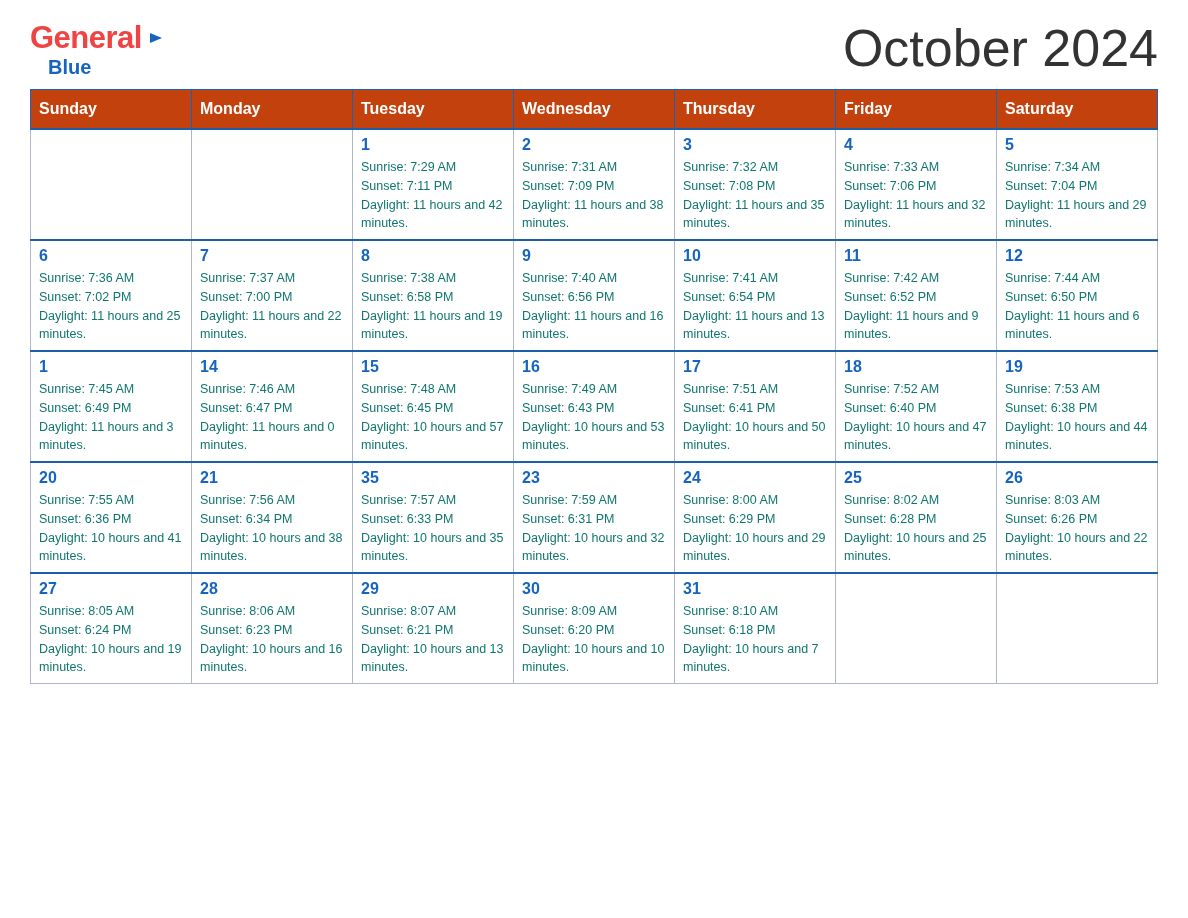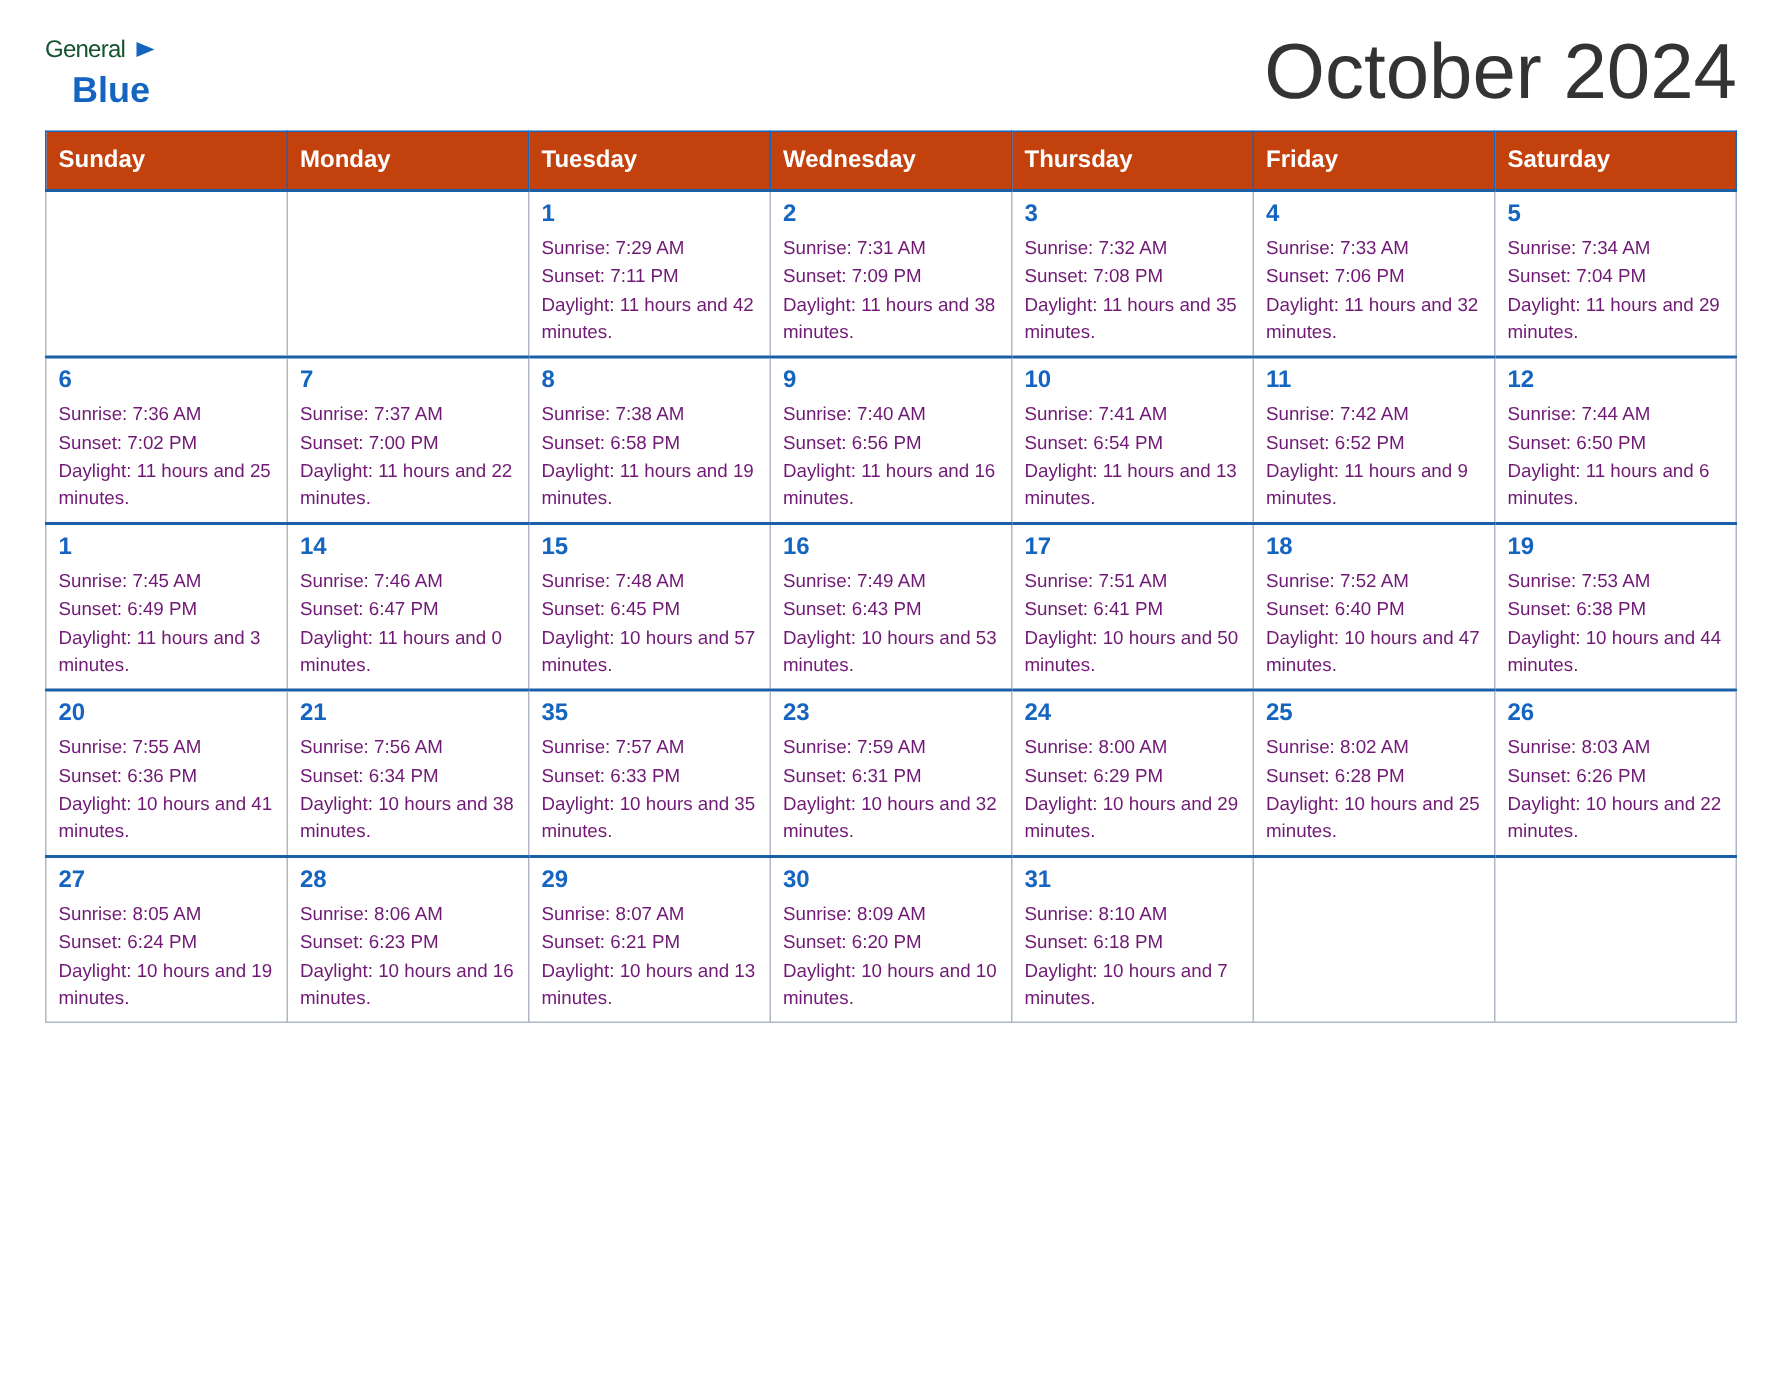"General" span { color: #14532d -> #ef4444; font-size: 16px -> 31px; font-weight: normal -> bold }
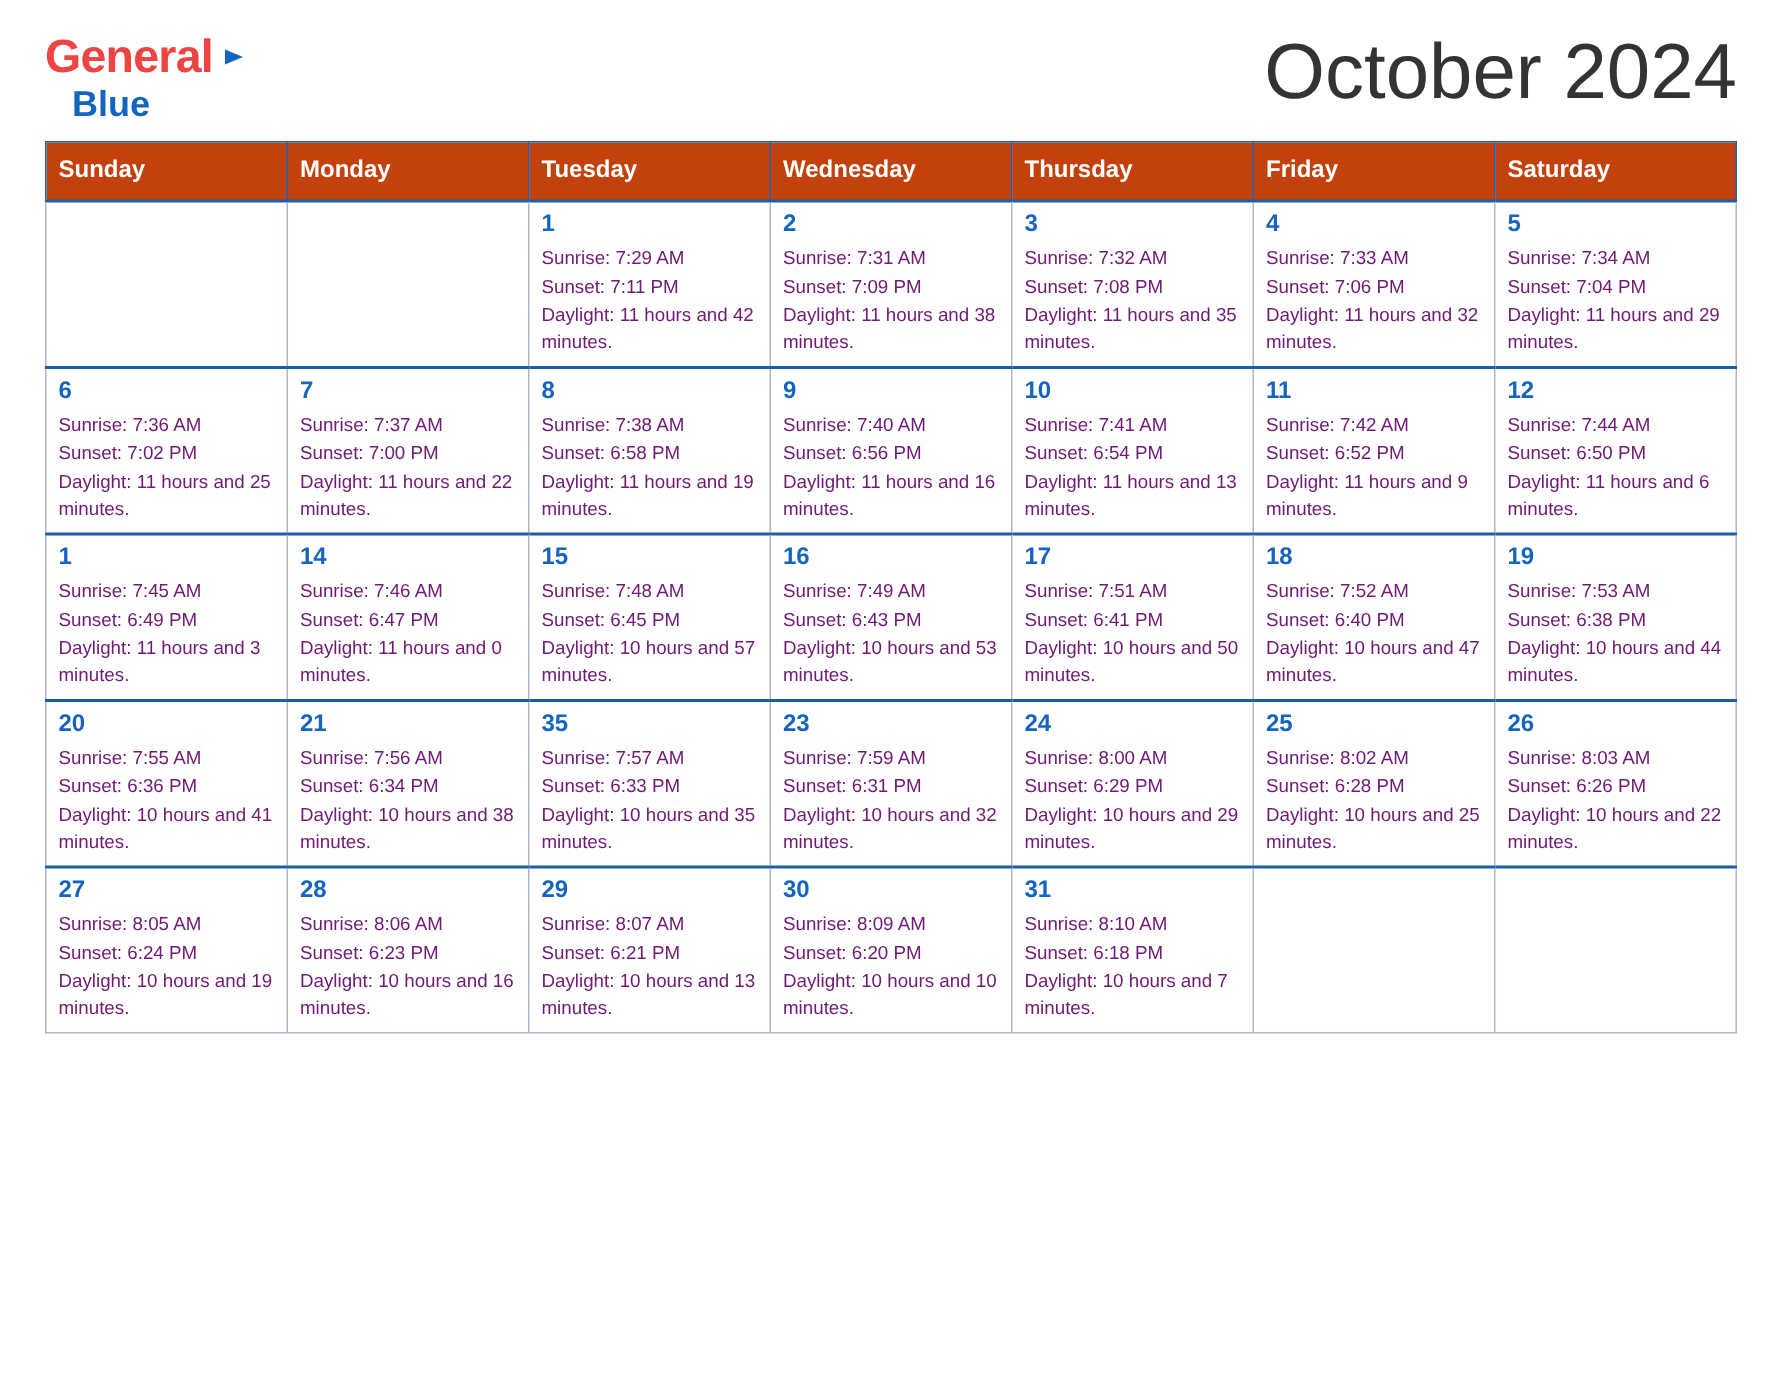"Blue" span { font-size: 24px -> 20px }
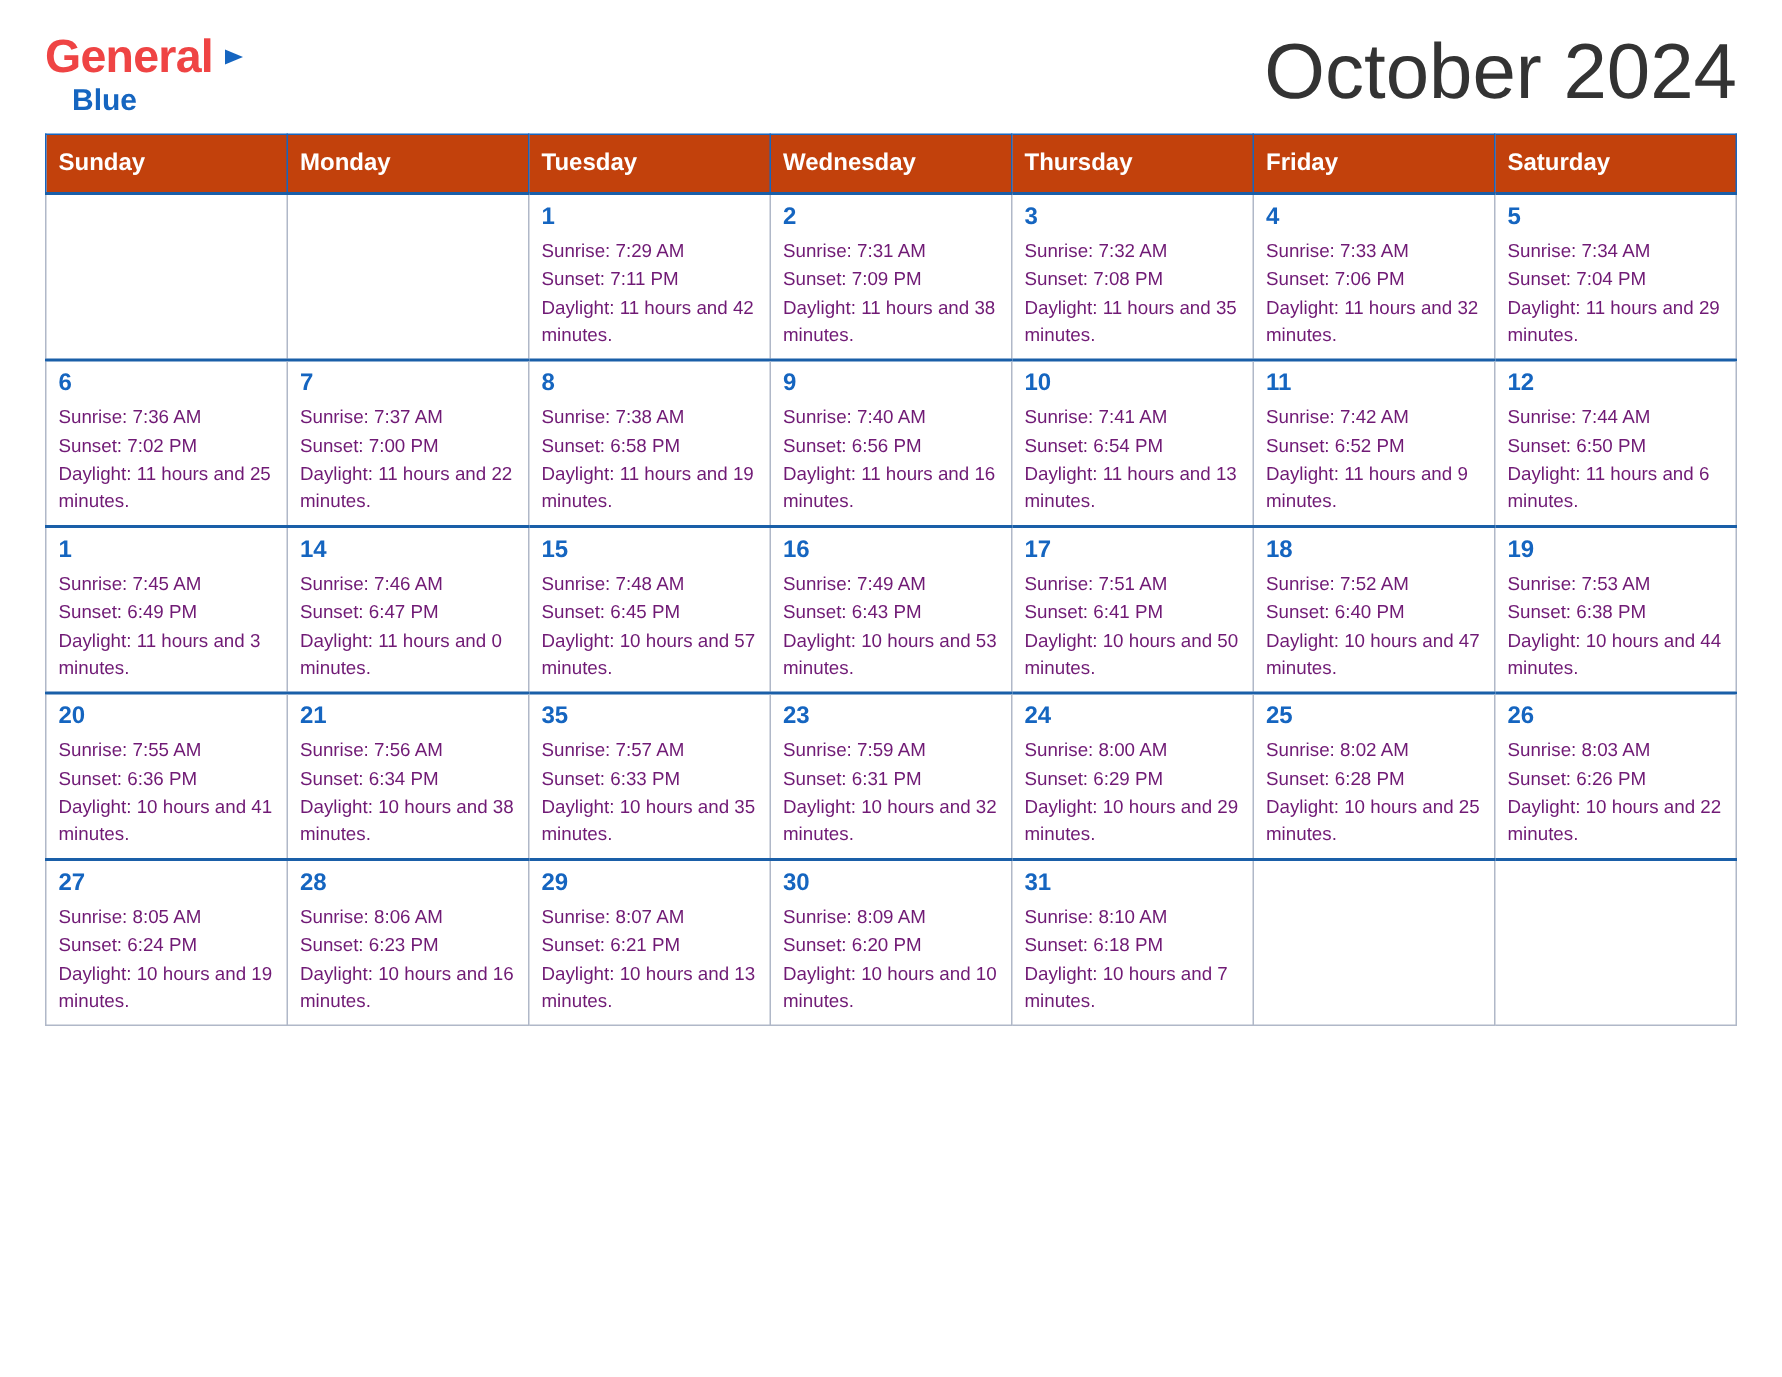"Sunrise: 7:29 AM" .day-info { color: #701a75 -> #0f766e }
